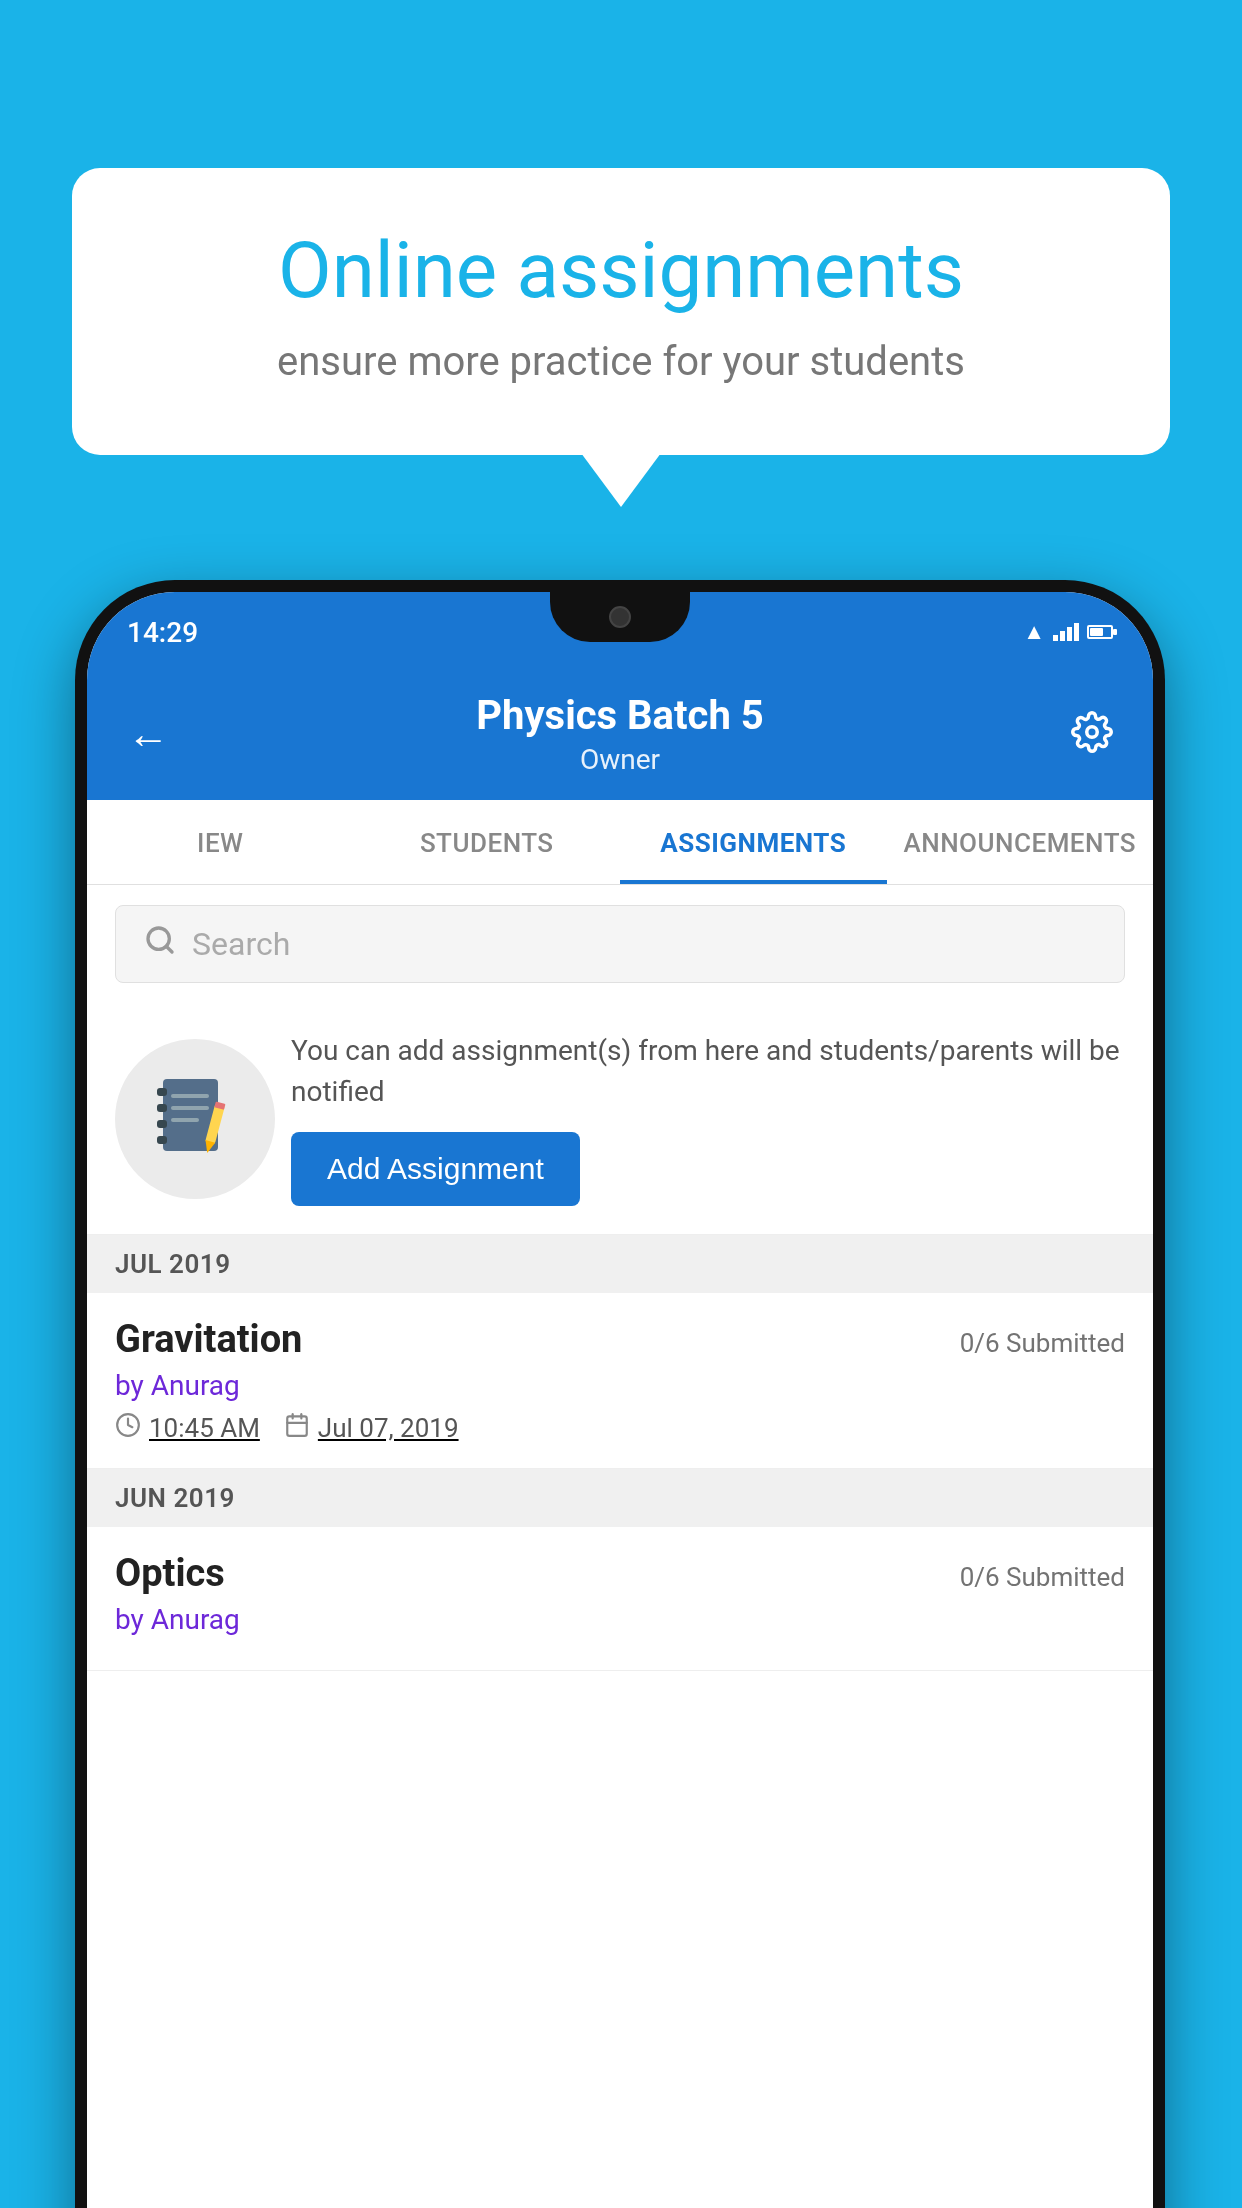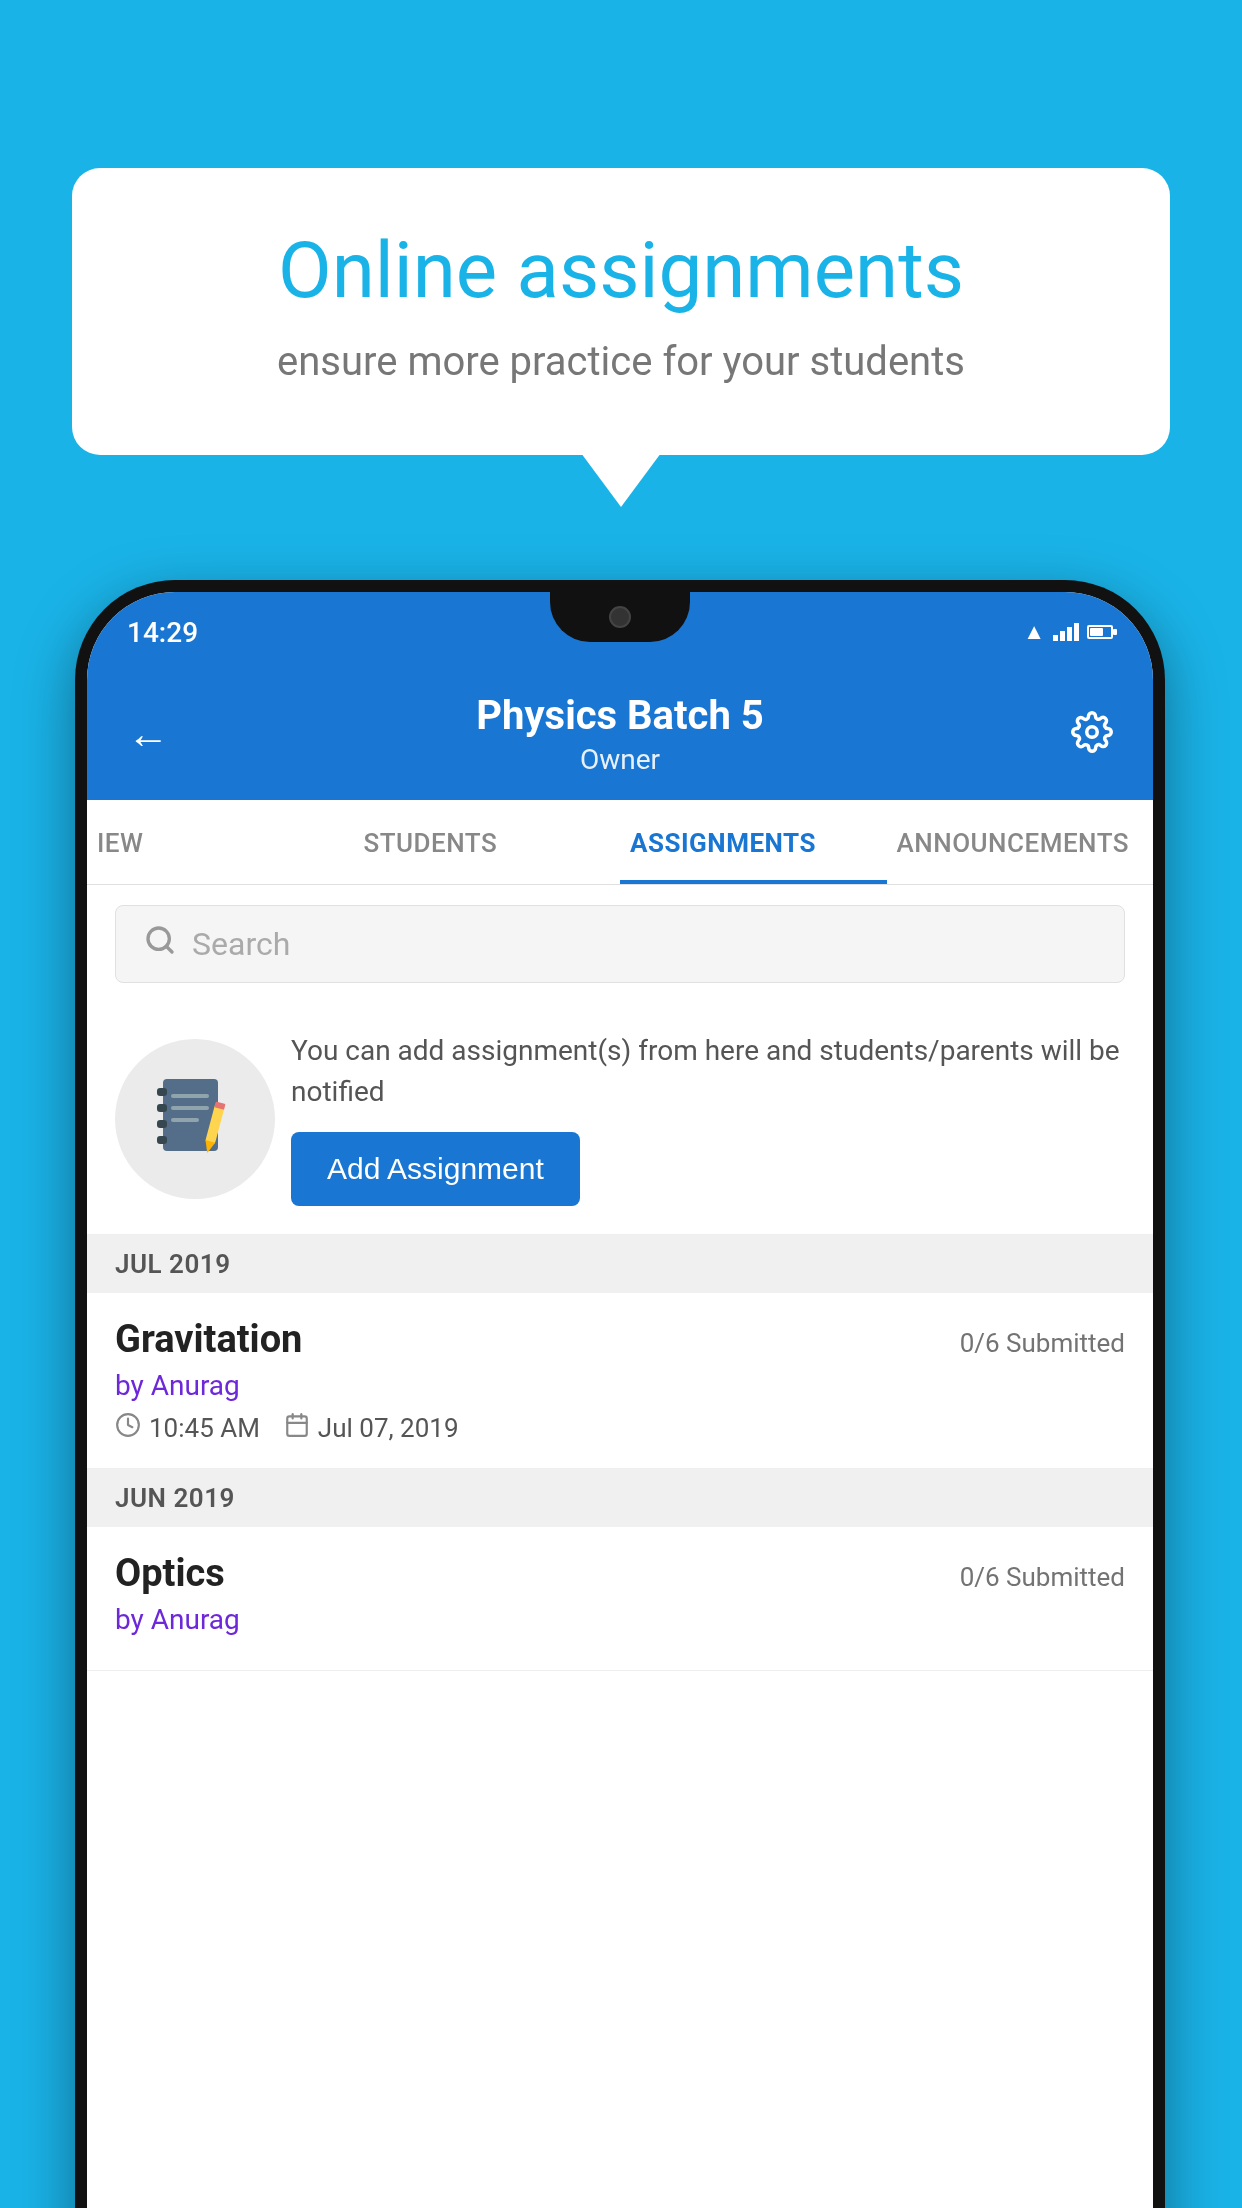"IEW" .tab-item { padding: 28px 10px 22px -> 28px 0 22px; text-align: none -> center }
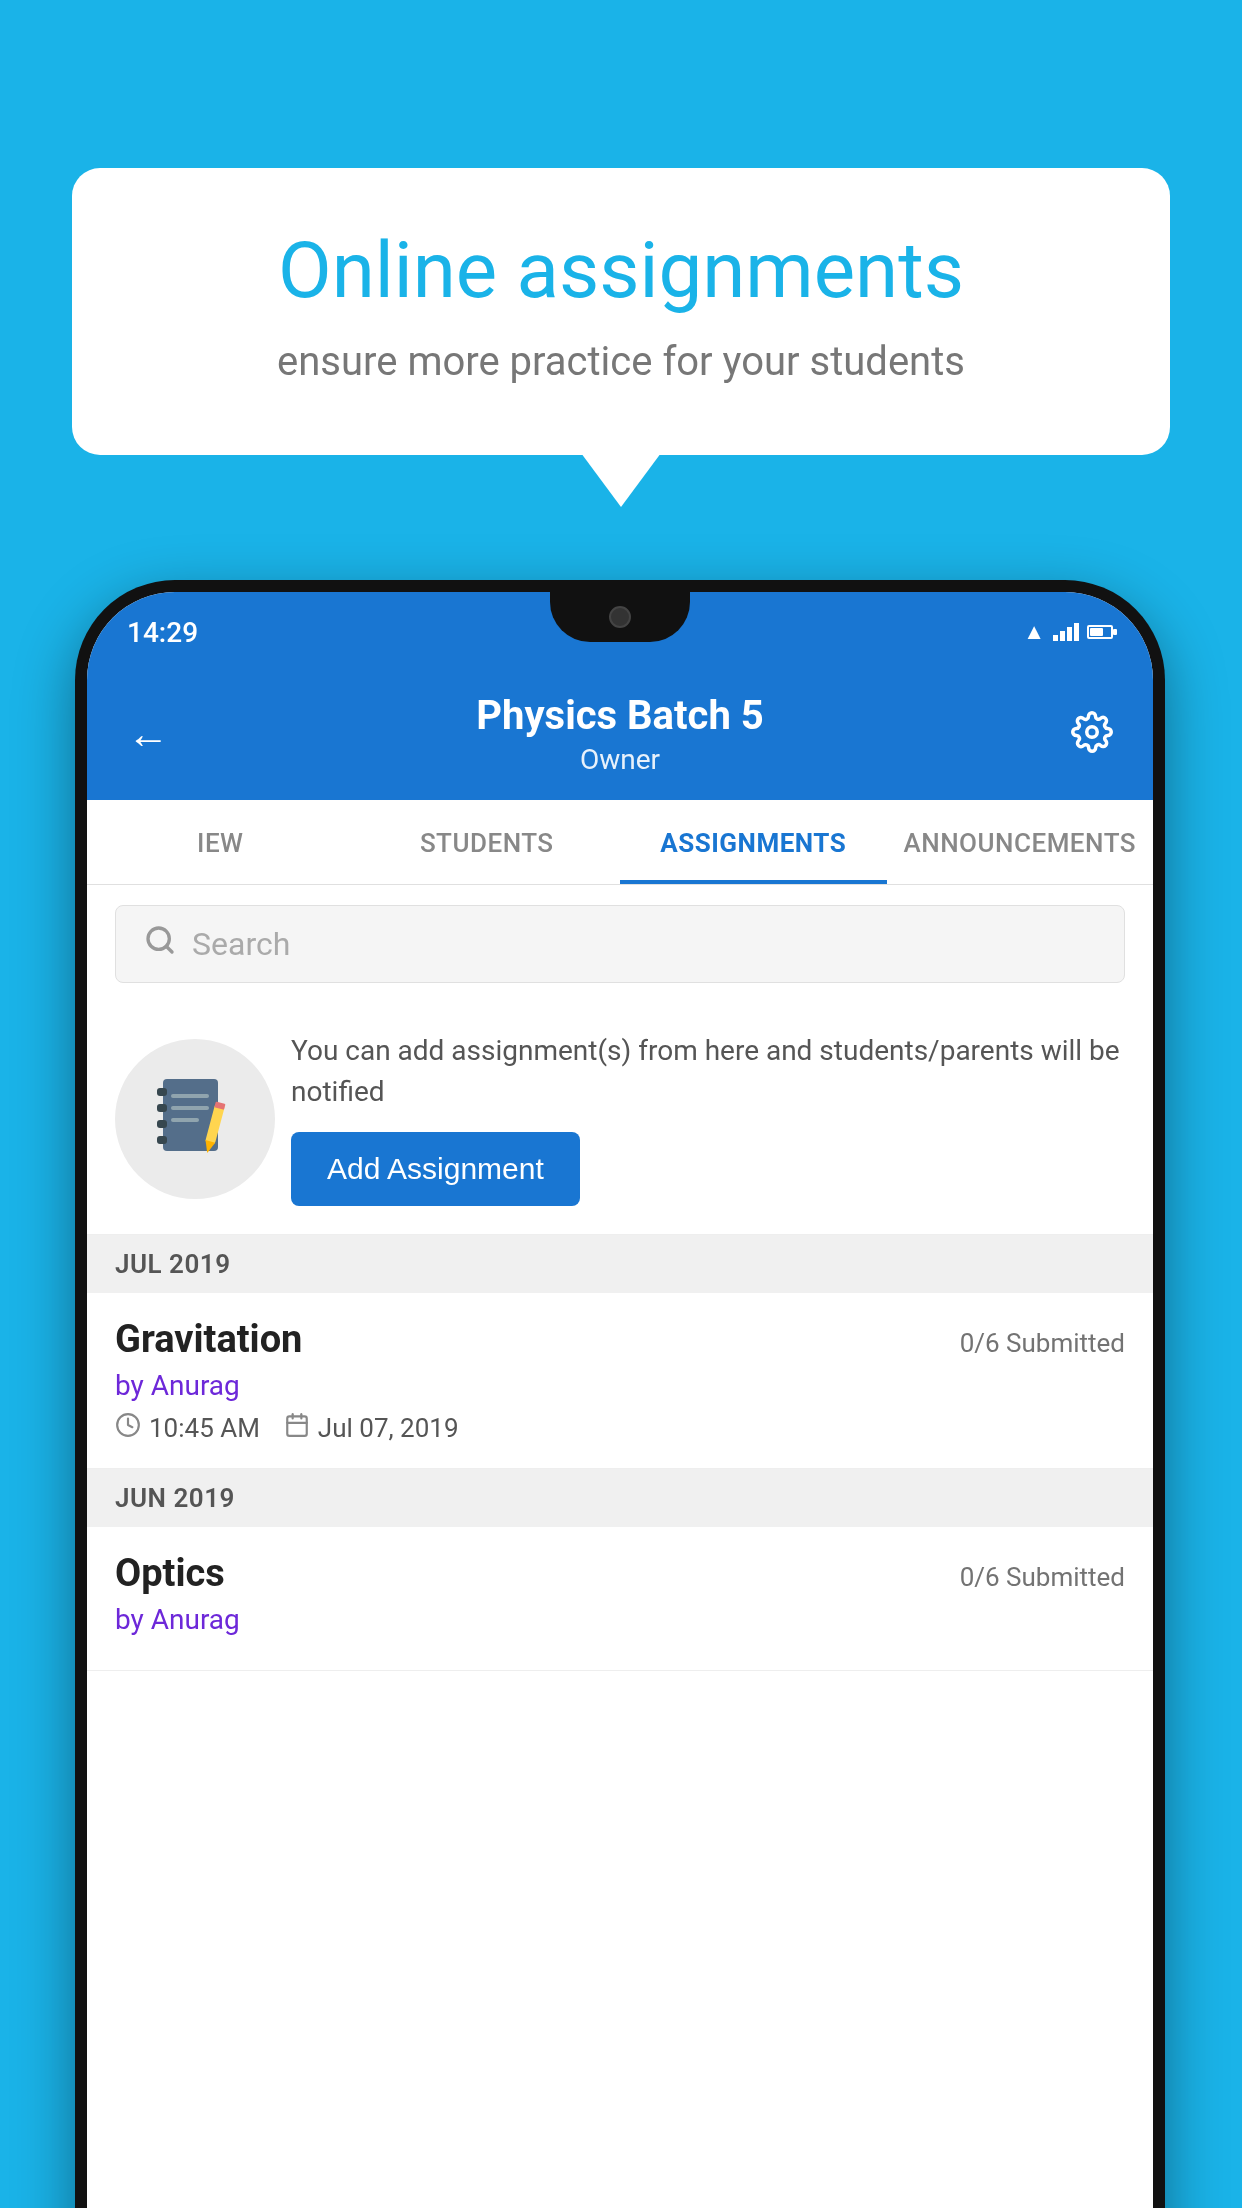"10:45 AM" .assignment-meta { text-decoration: none -> underline }
